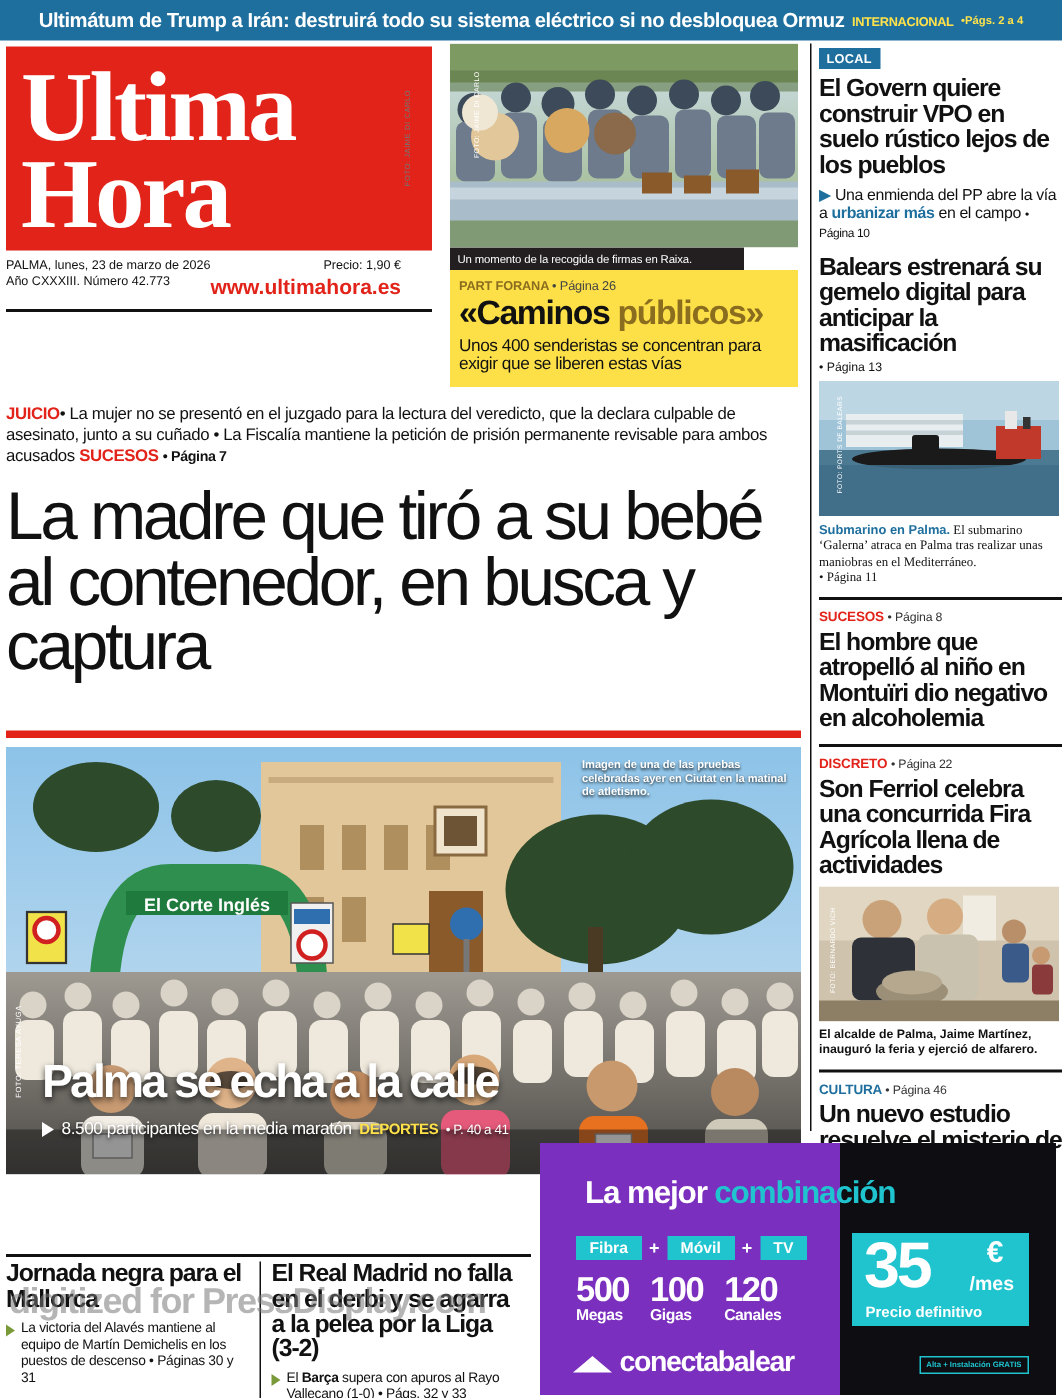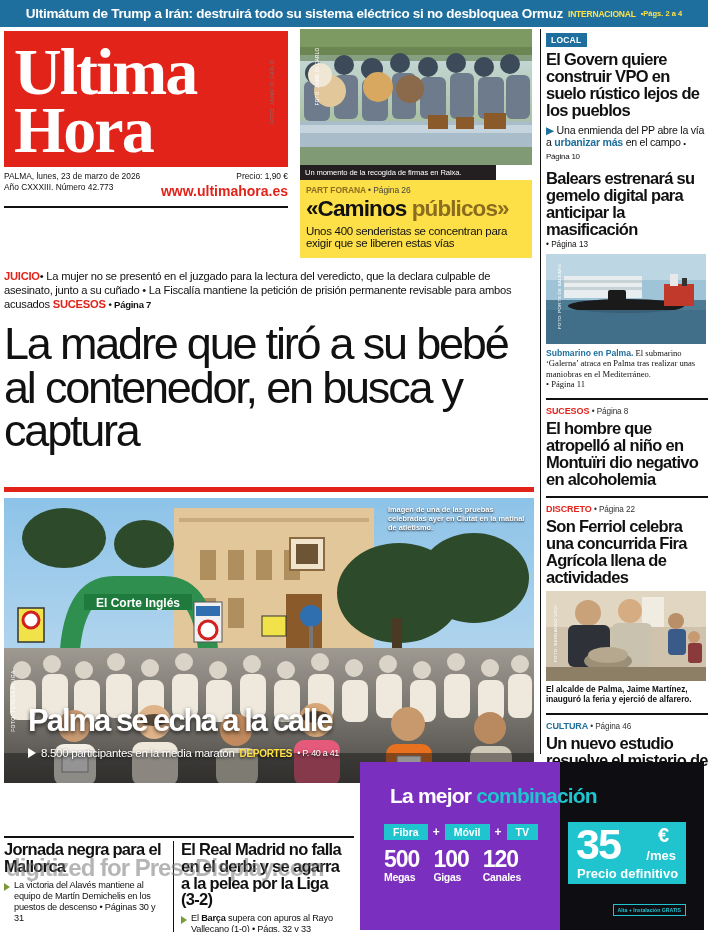"PALMA, lunes, 23 de marzo" .mast-info { justify-content: space-between -> flex-start }
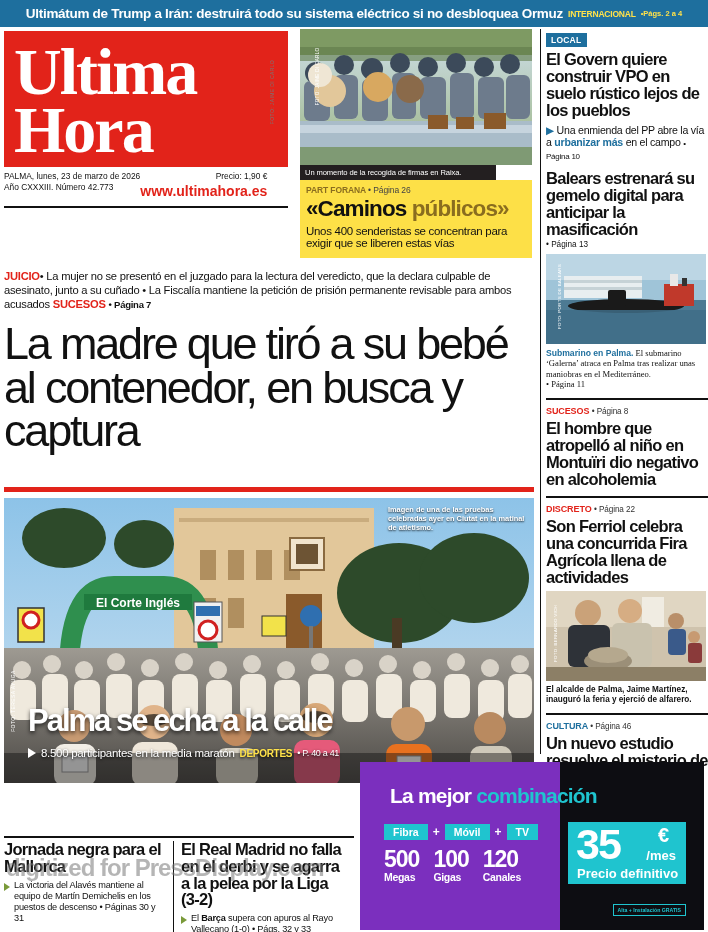"Precio definitivo" .price-box .d { font-size: 13px -> 10px }
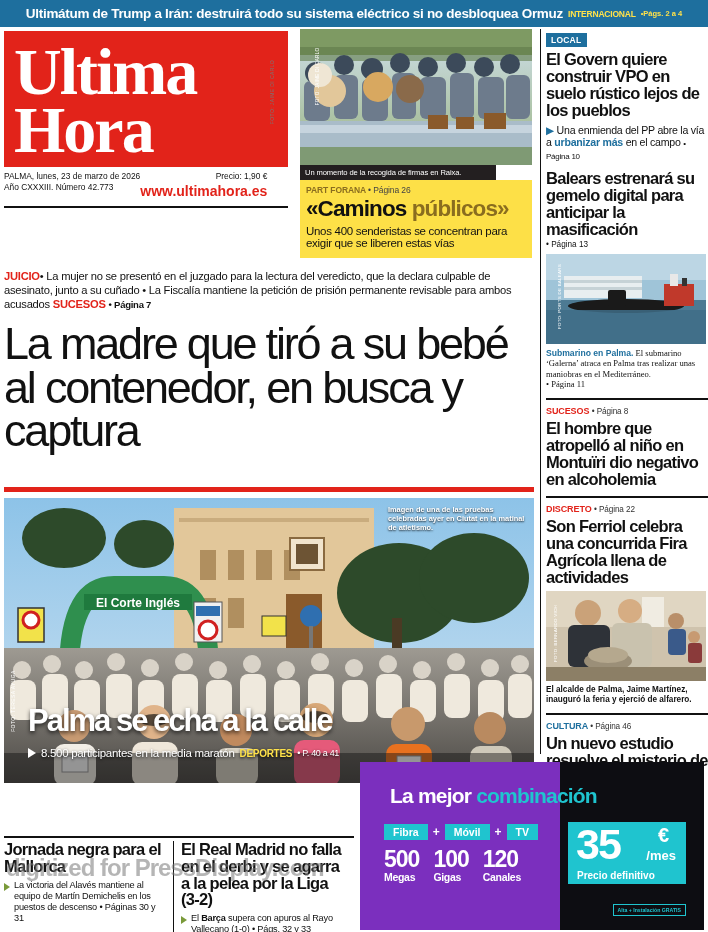"conectabalear" div.ad-logo { html: none -> <div> <span></span> <span>conectabalear</span> </div> }
